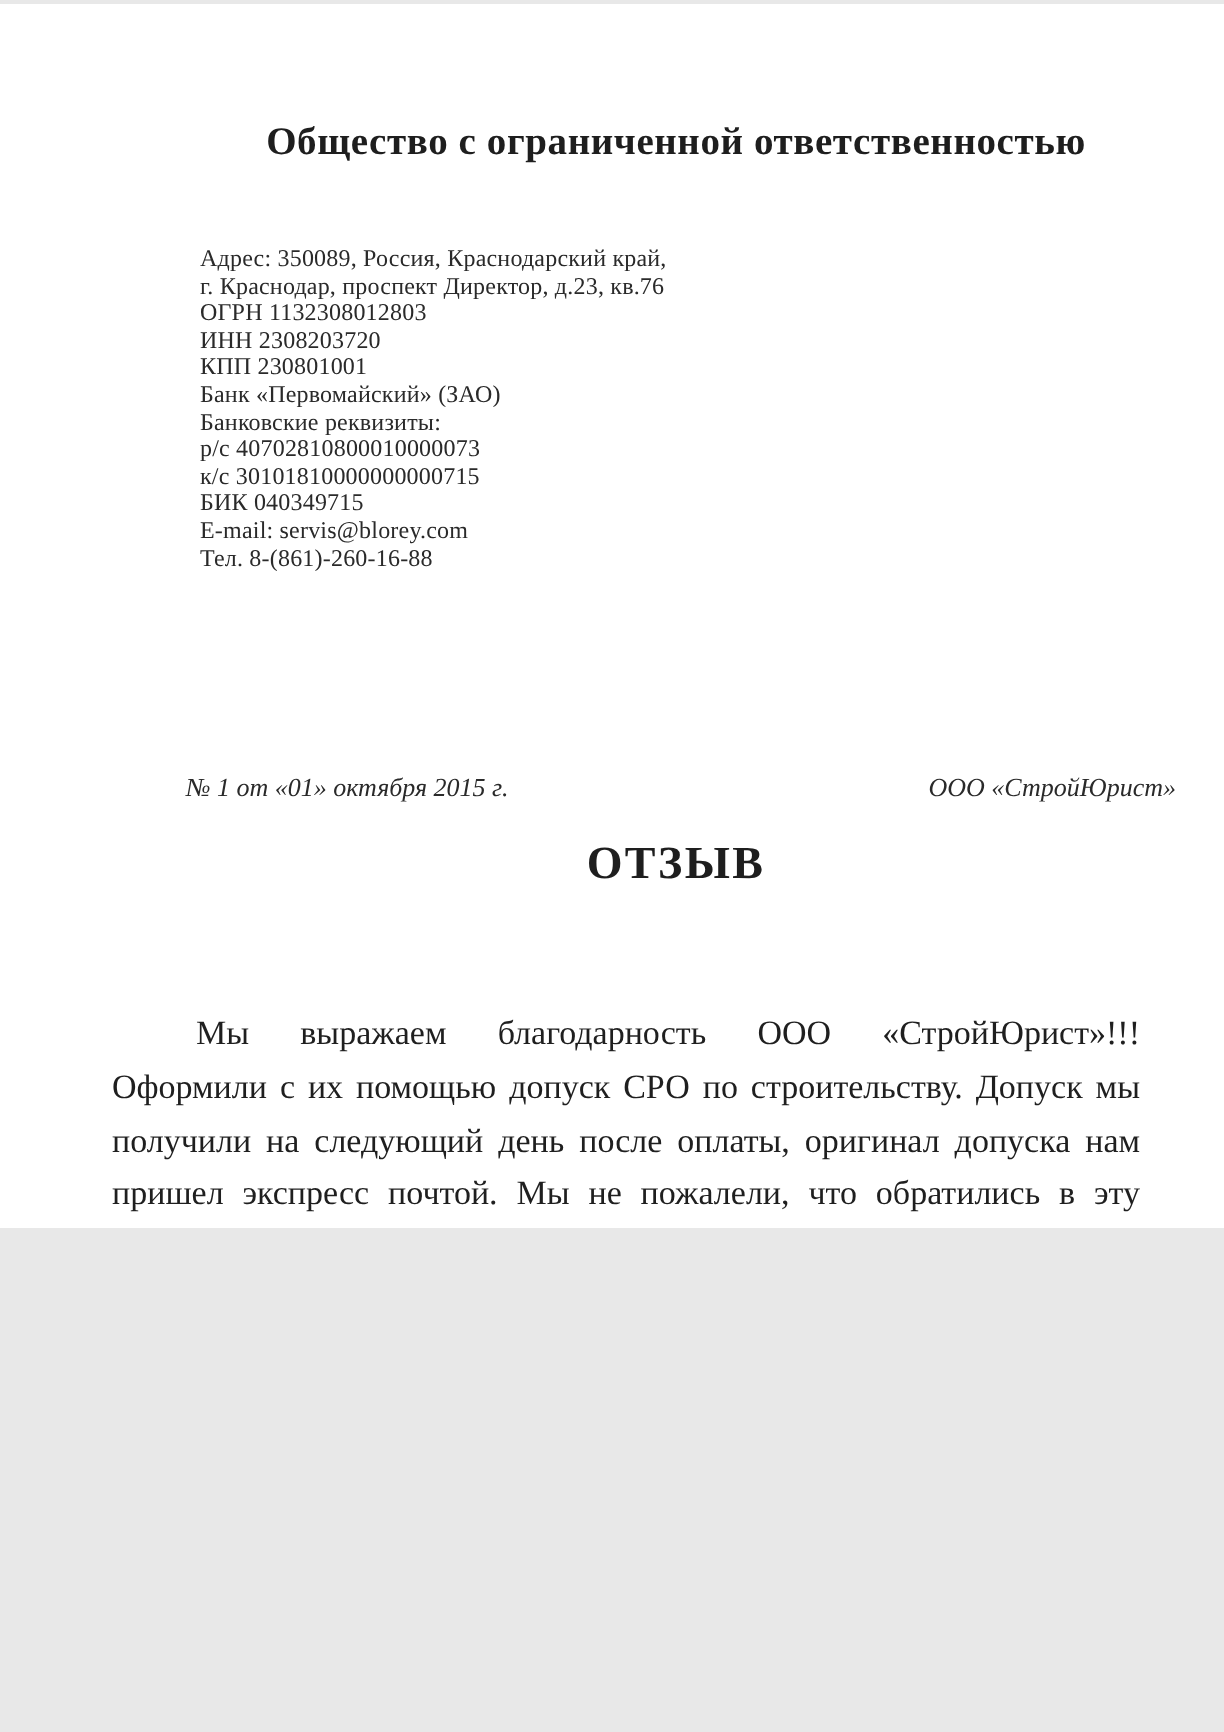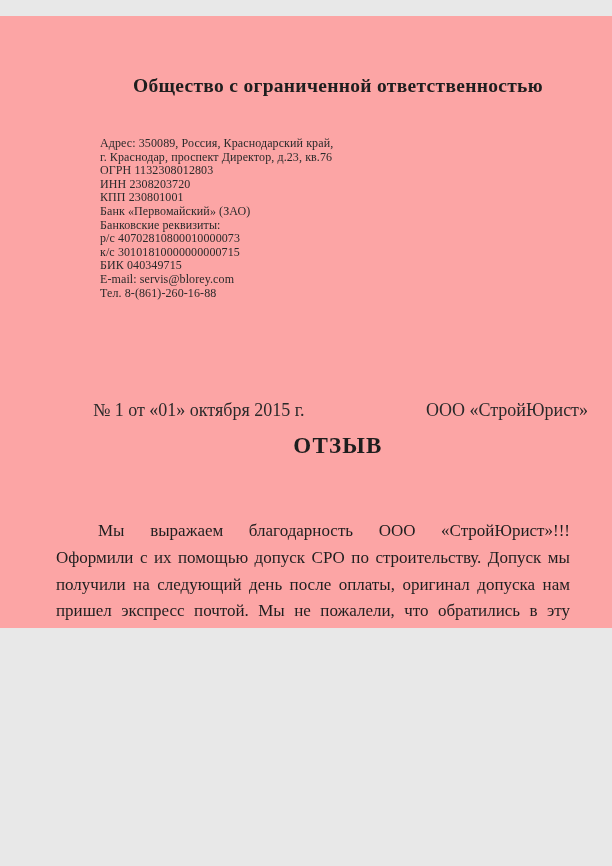"Общество с ограниченной ответственностью" .page { background: #fca5a5 -> #ffffff; margin: 16px auto -> 2px auto }
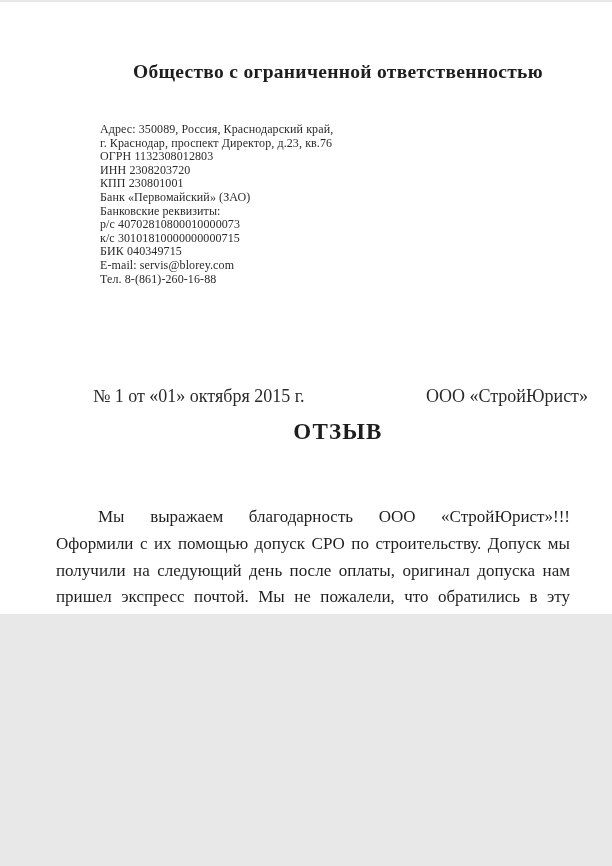"№ 1 от «01» октября" .ref-row { font-size: 18px -> 13px; font-style: none -> italic }
